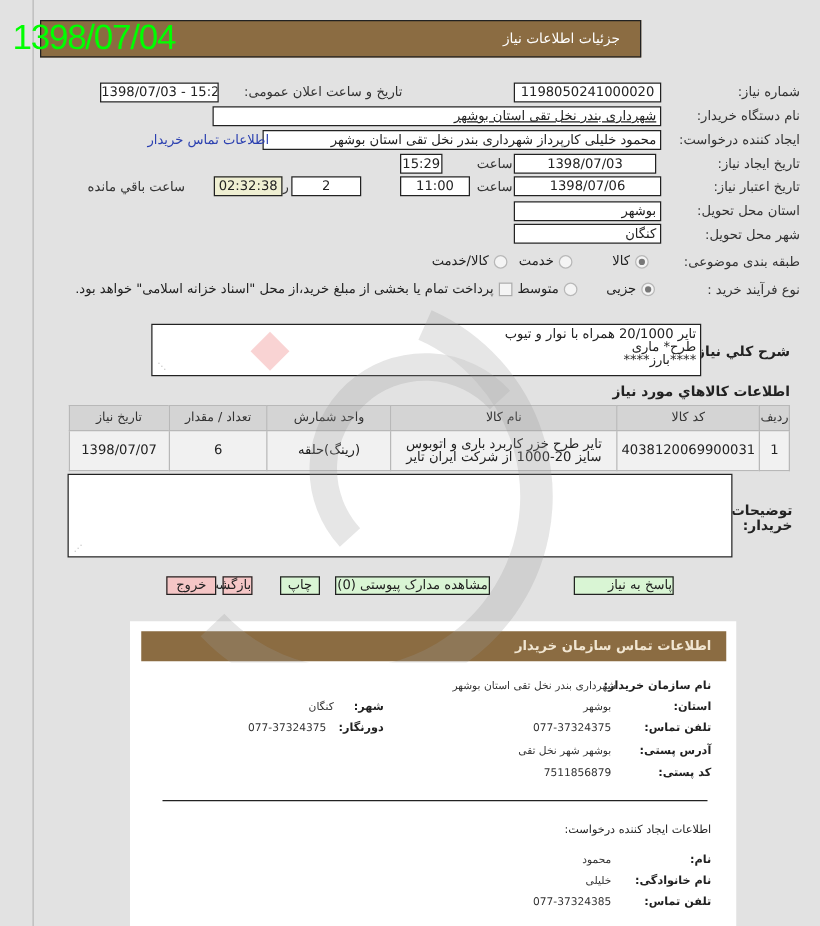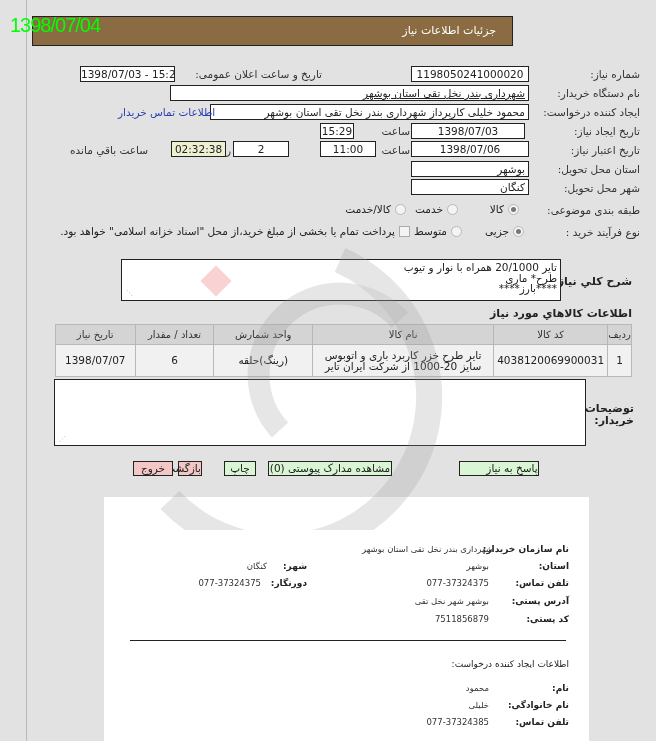"1398/07/04" .stamp { font-size: 20px -> 28px }
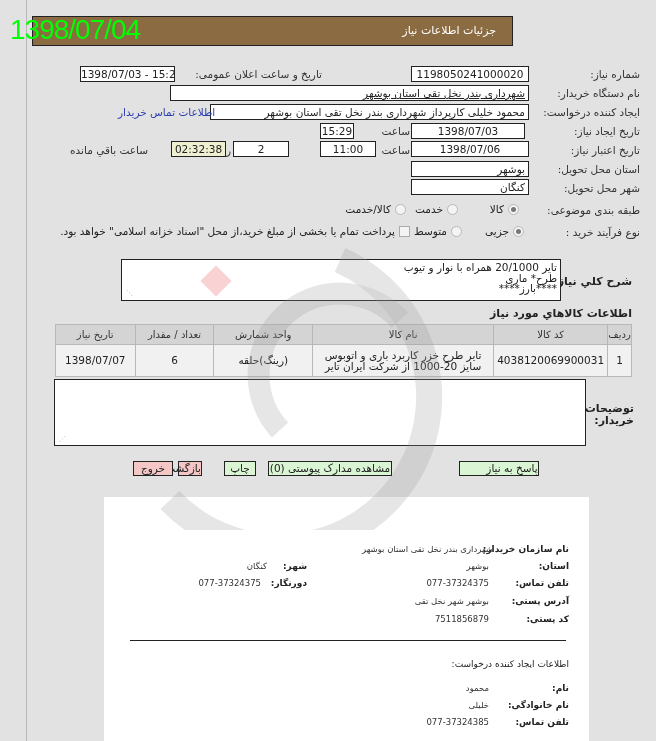"اطلاعات تماس سازمان خریدار" div.panel-head { html: none -> <div>اطلاعات تماس سازمان خریدار</div> }
